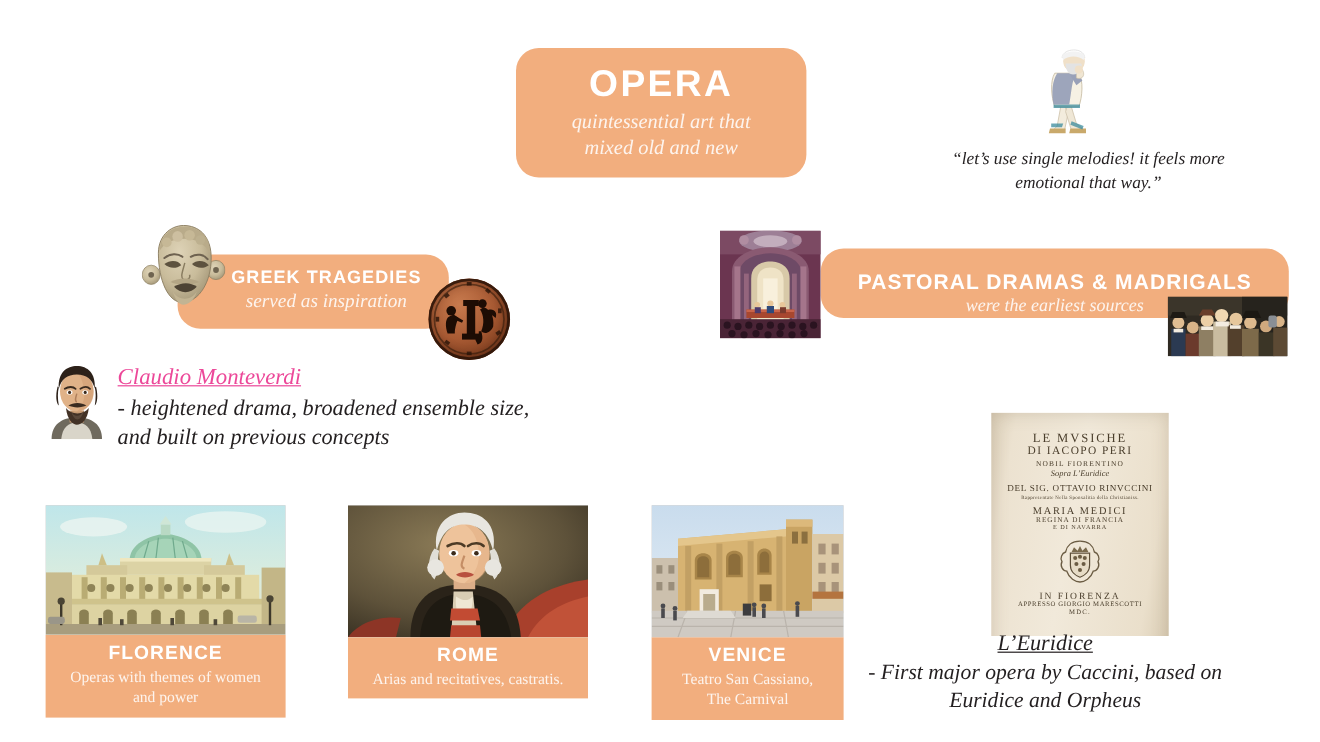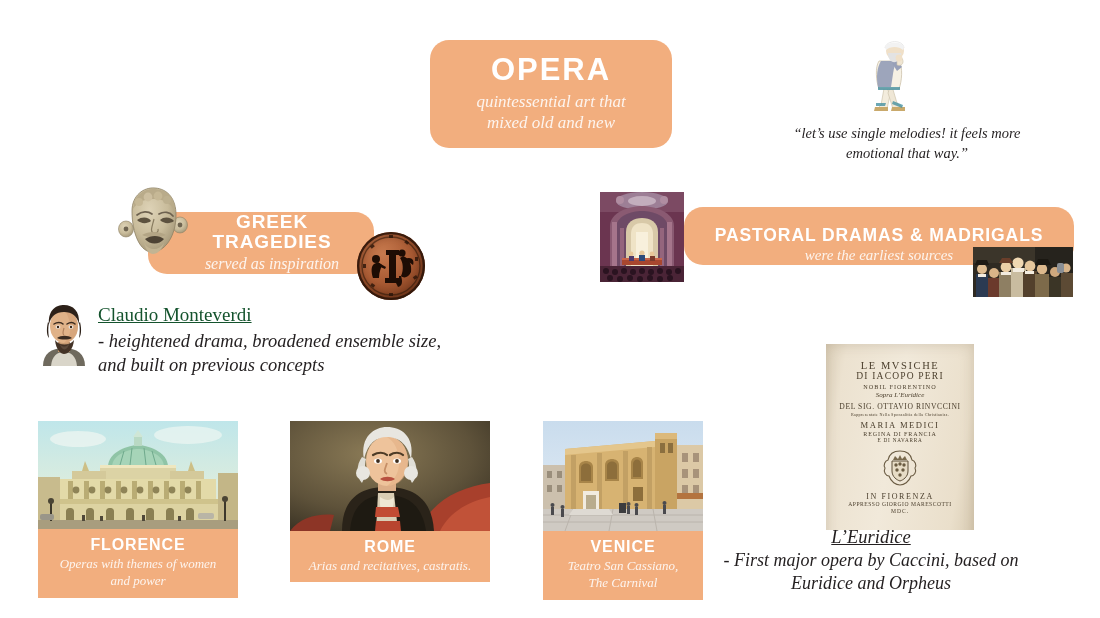"GREEK TRAGEDIES" #greek-banner .banner-title { font-size: 19px -> 15px }
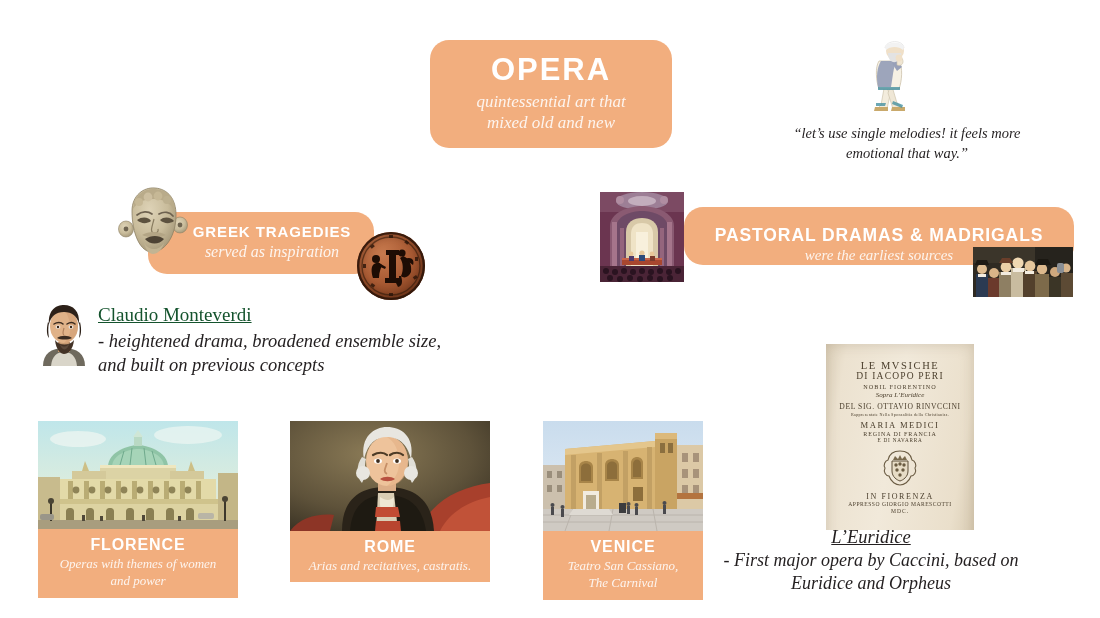"Claudio Monteverdi" #monteverdi-name { color: #14532d -> #ec4899; font-style: none -> italic }
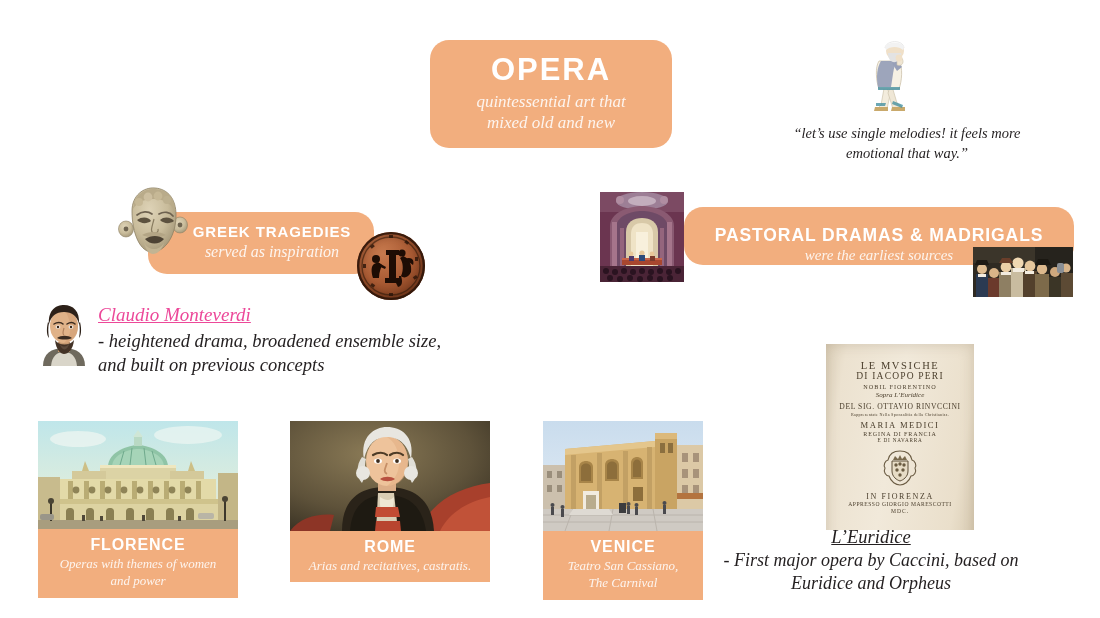"Operas with themes of women" .city-sub { font-style: italic -> none }
